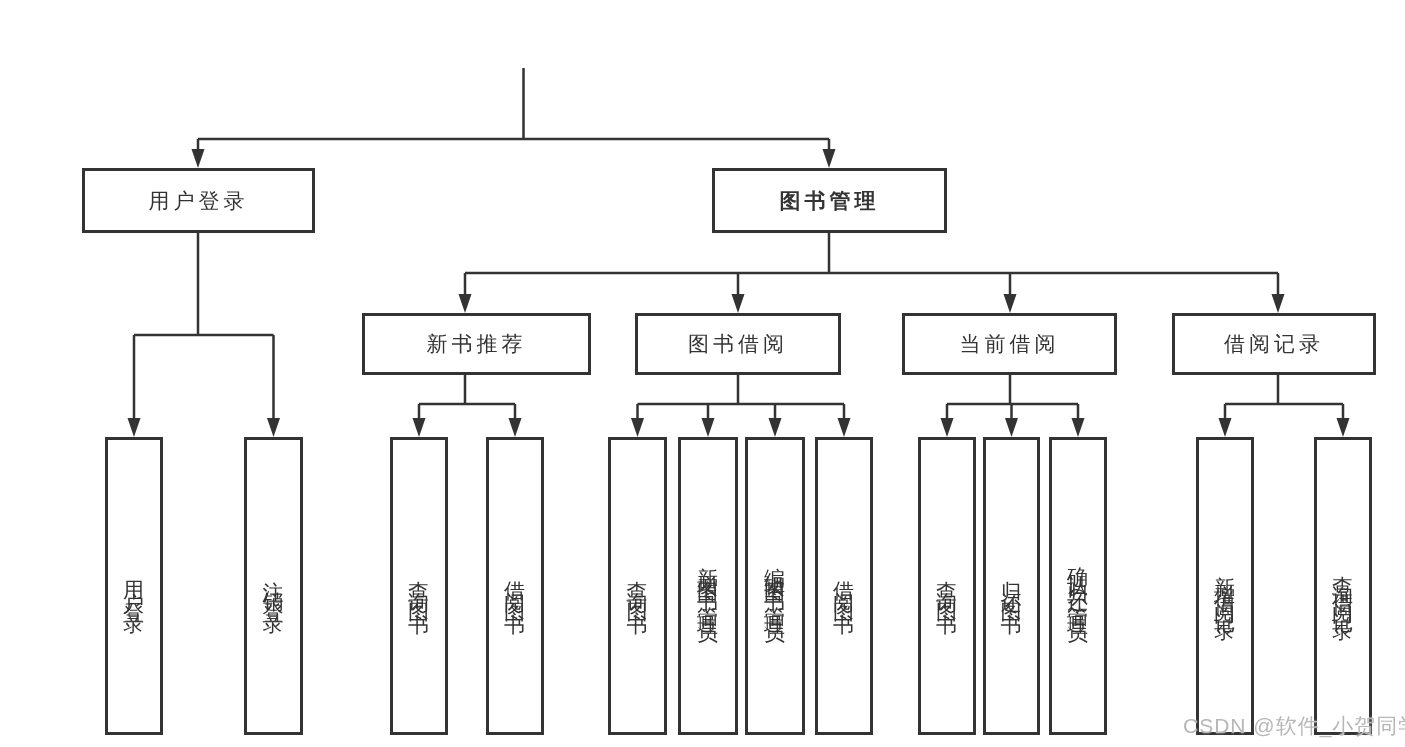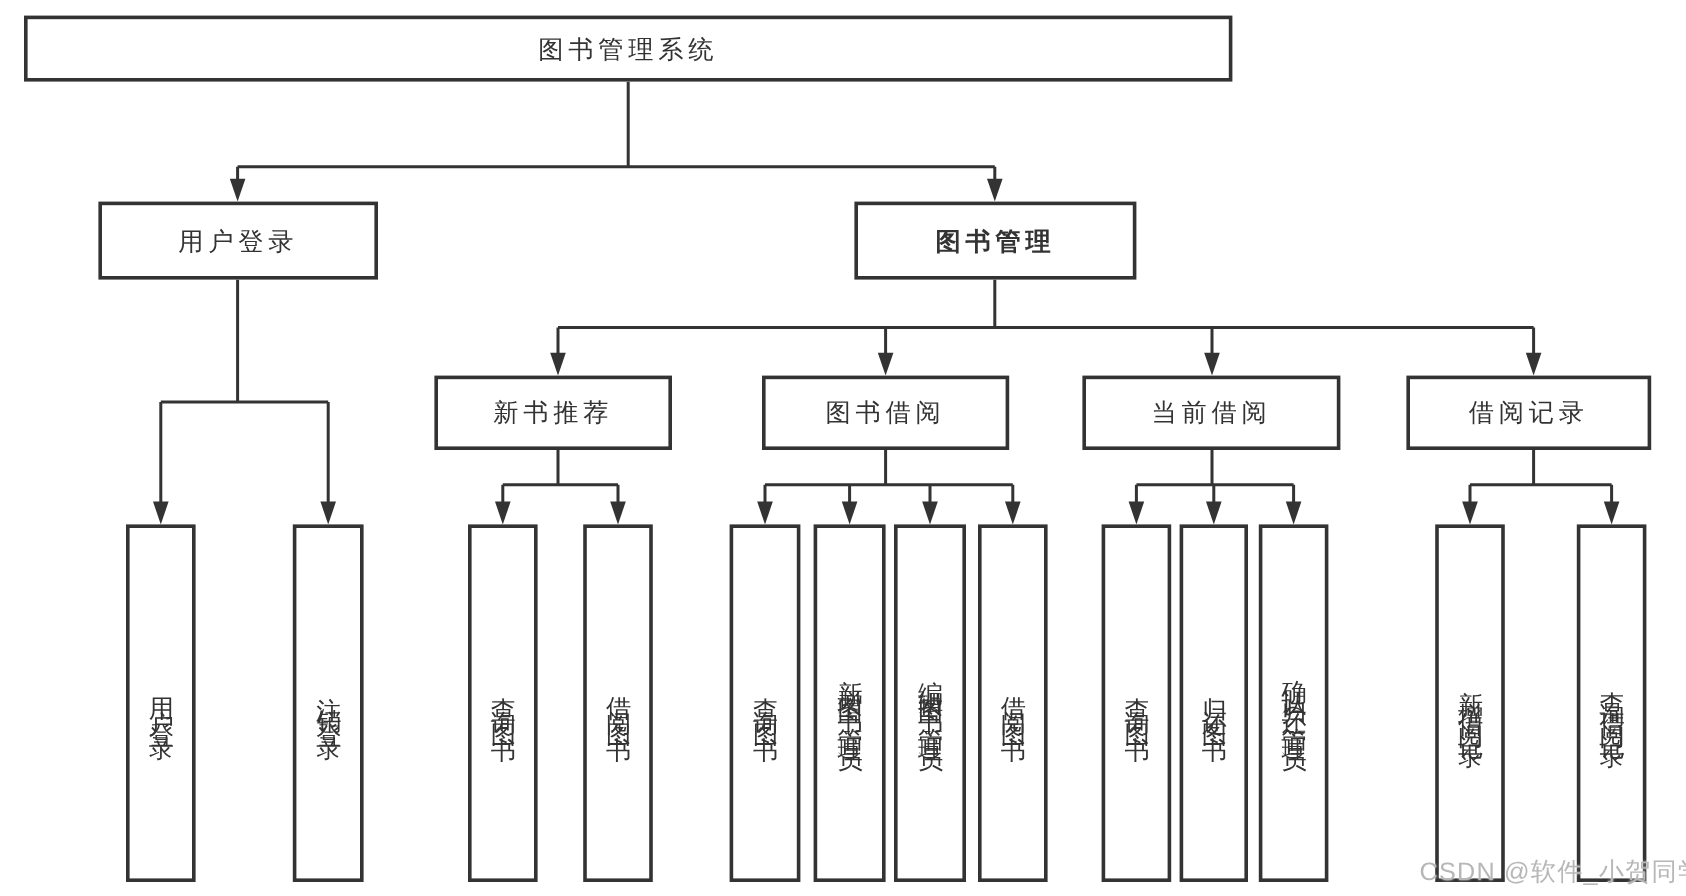"图书管理系统" div.box { html: <div> <span>图书管理系统</span> </div> -> none }
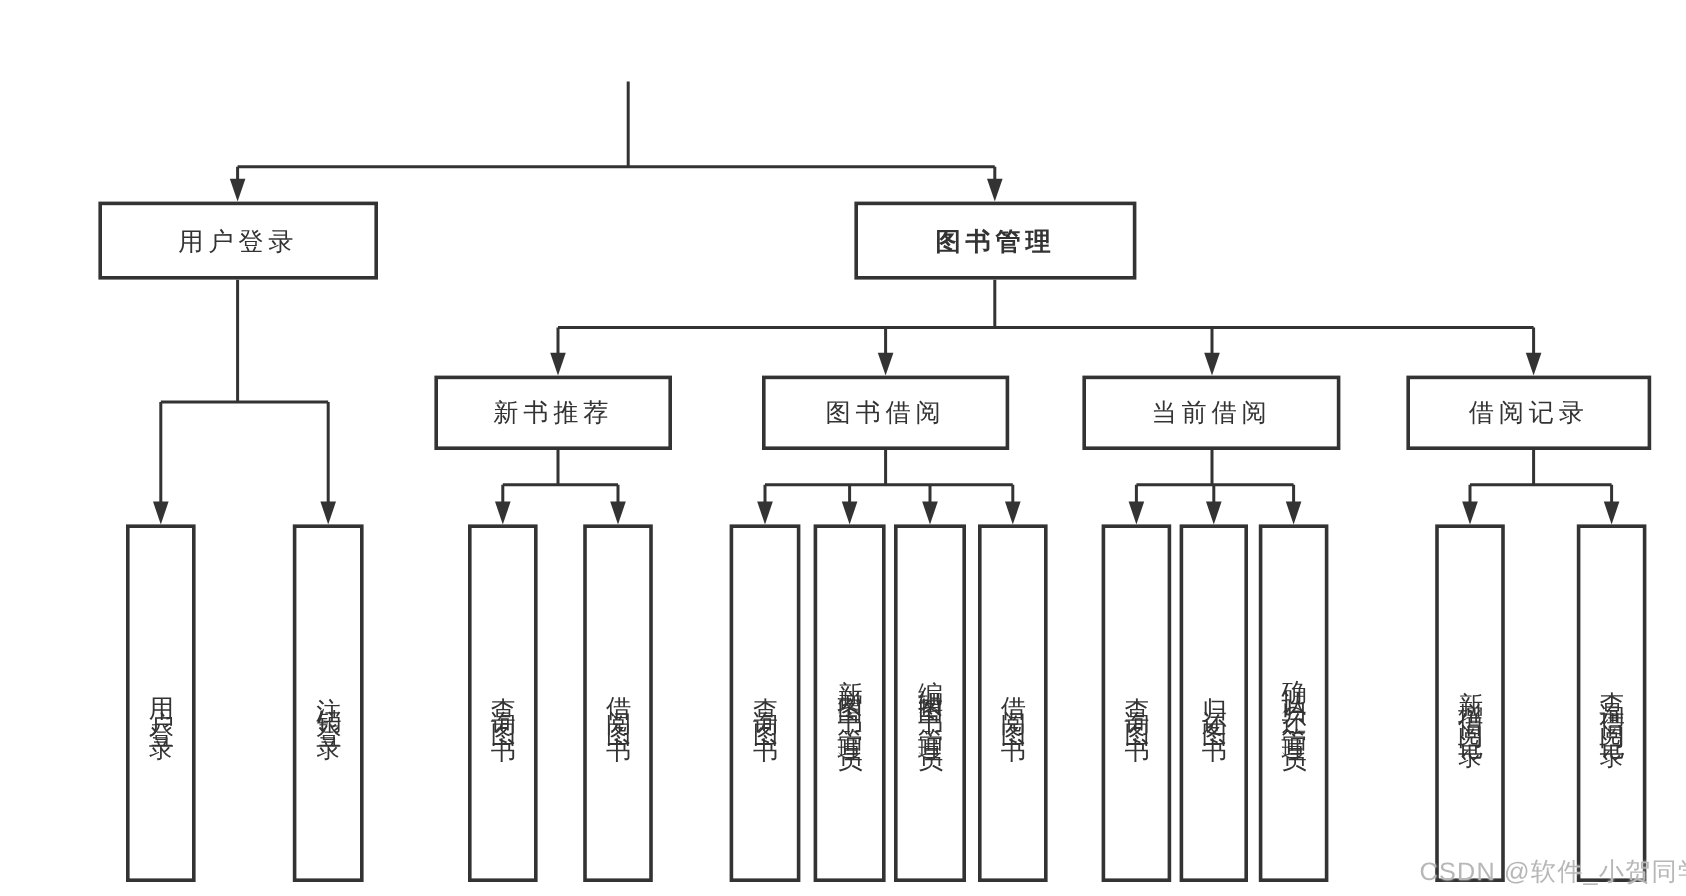"新书推荐" div.box { width: 198px -> 229px }
